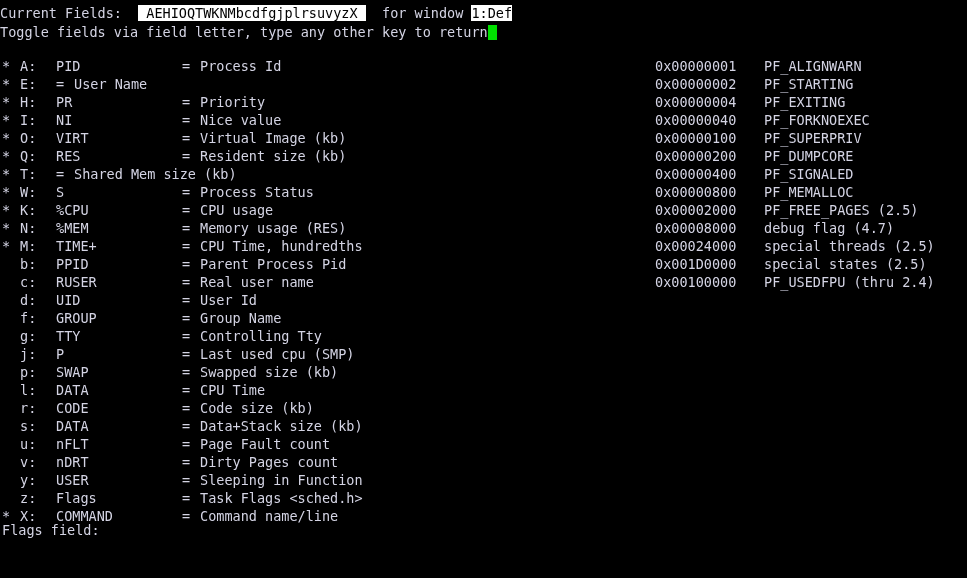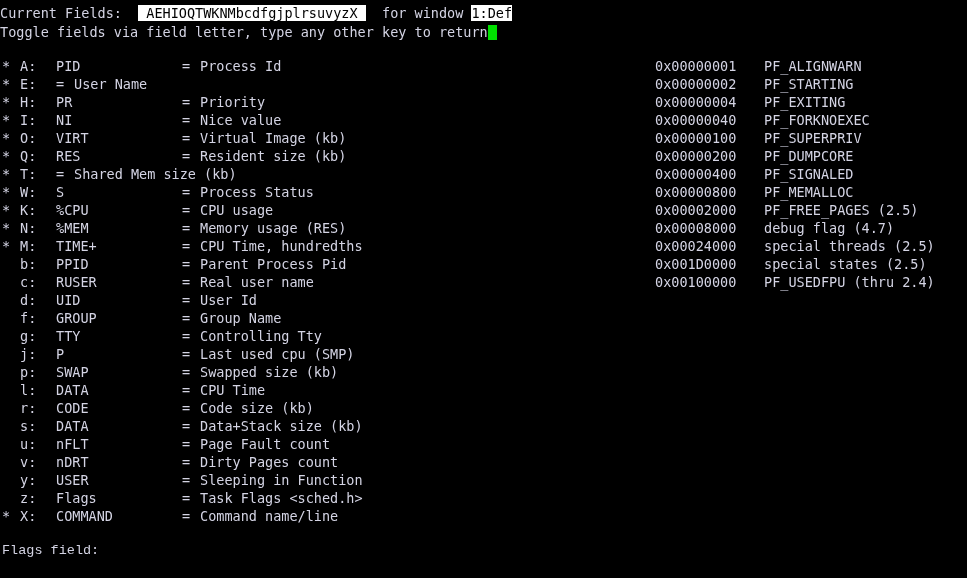"Flags field:" .footer { font-family: Liberation Mono, monospace -> none; top: 542px -> 521px }
